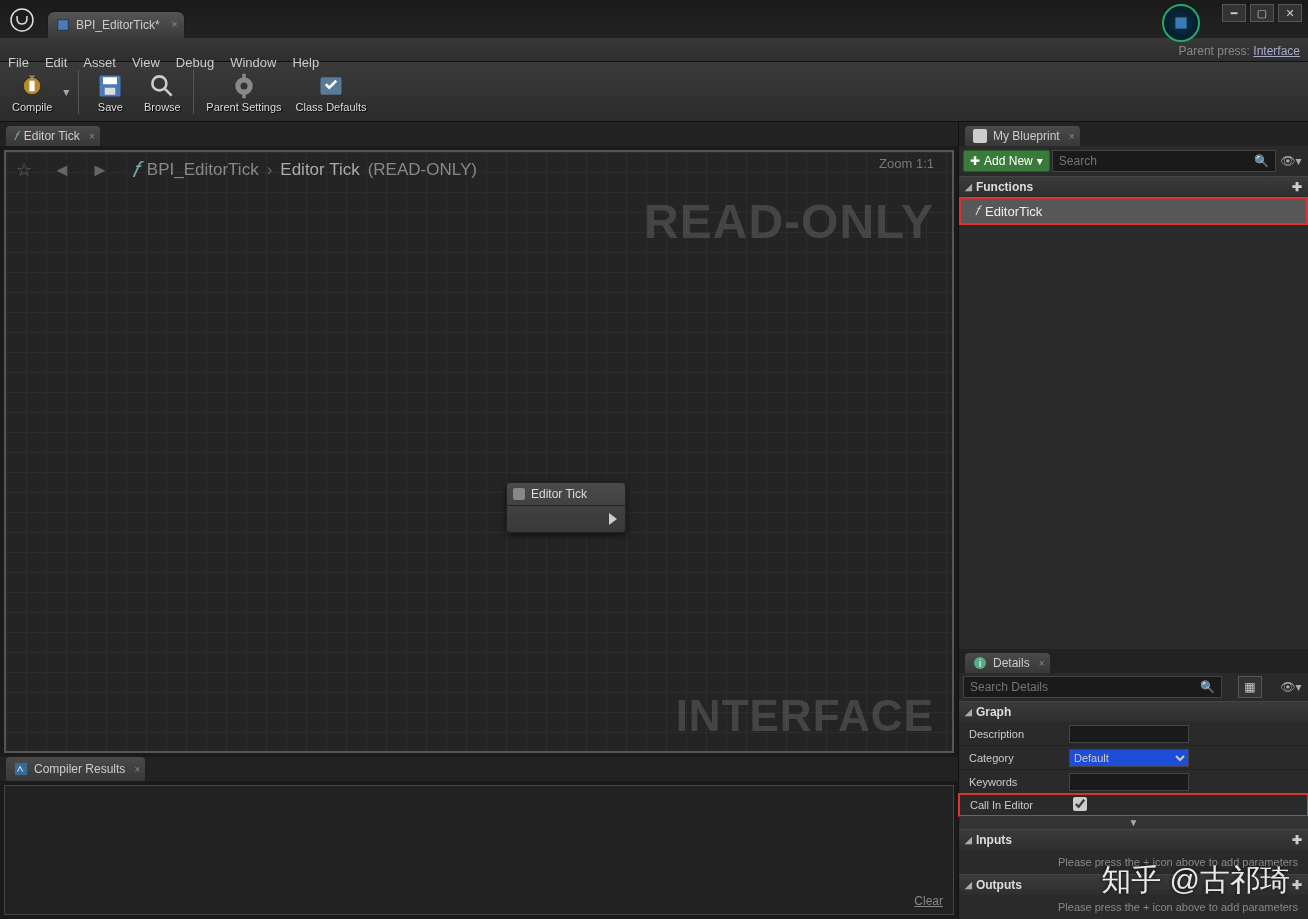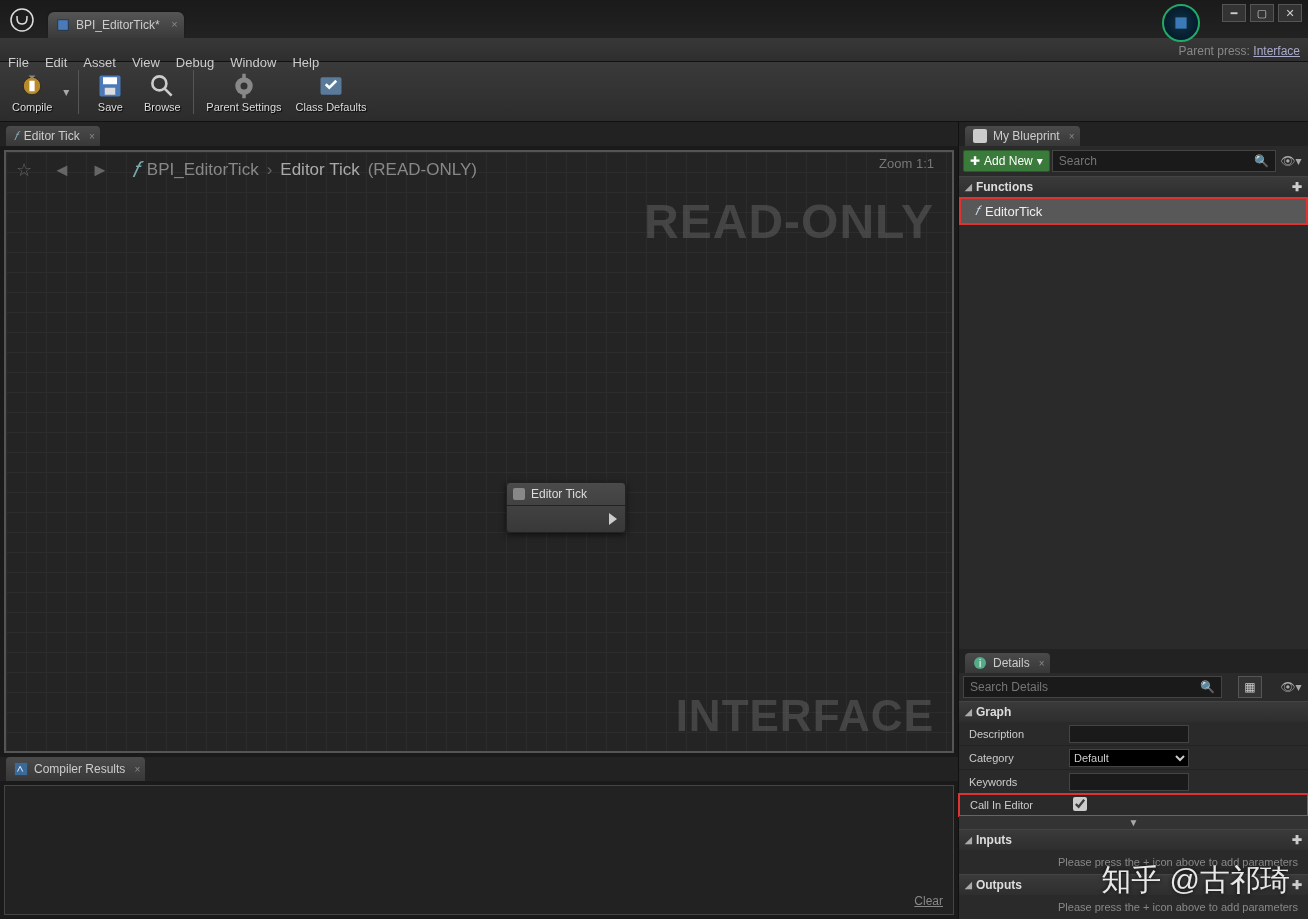"Default" .prop-val select { background: #000000 -> #1d4ed8 }
